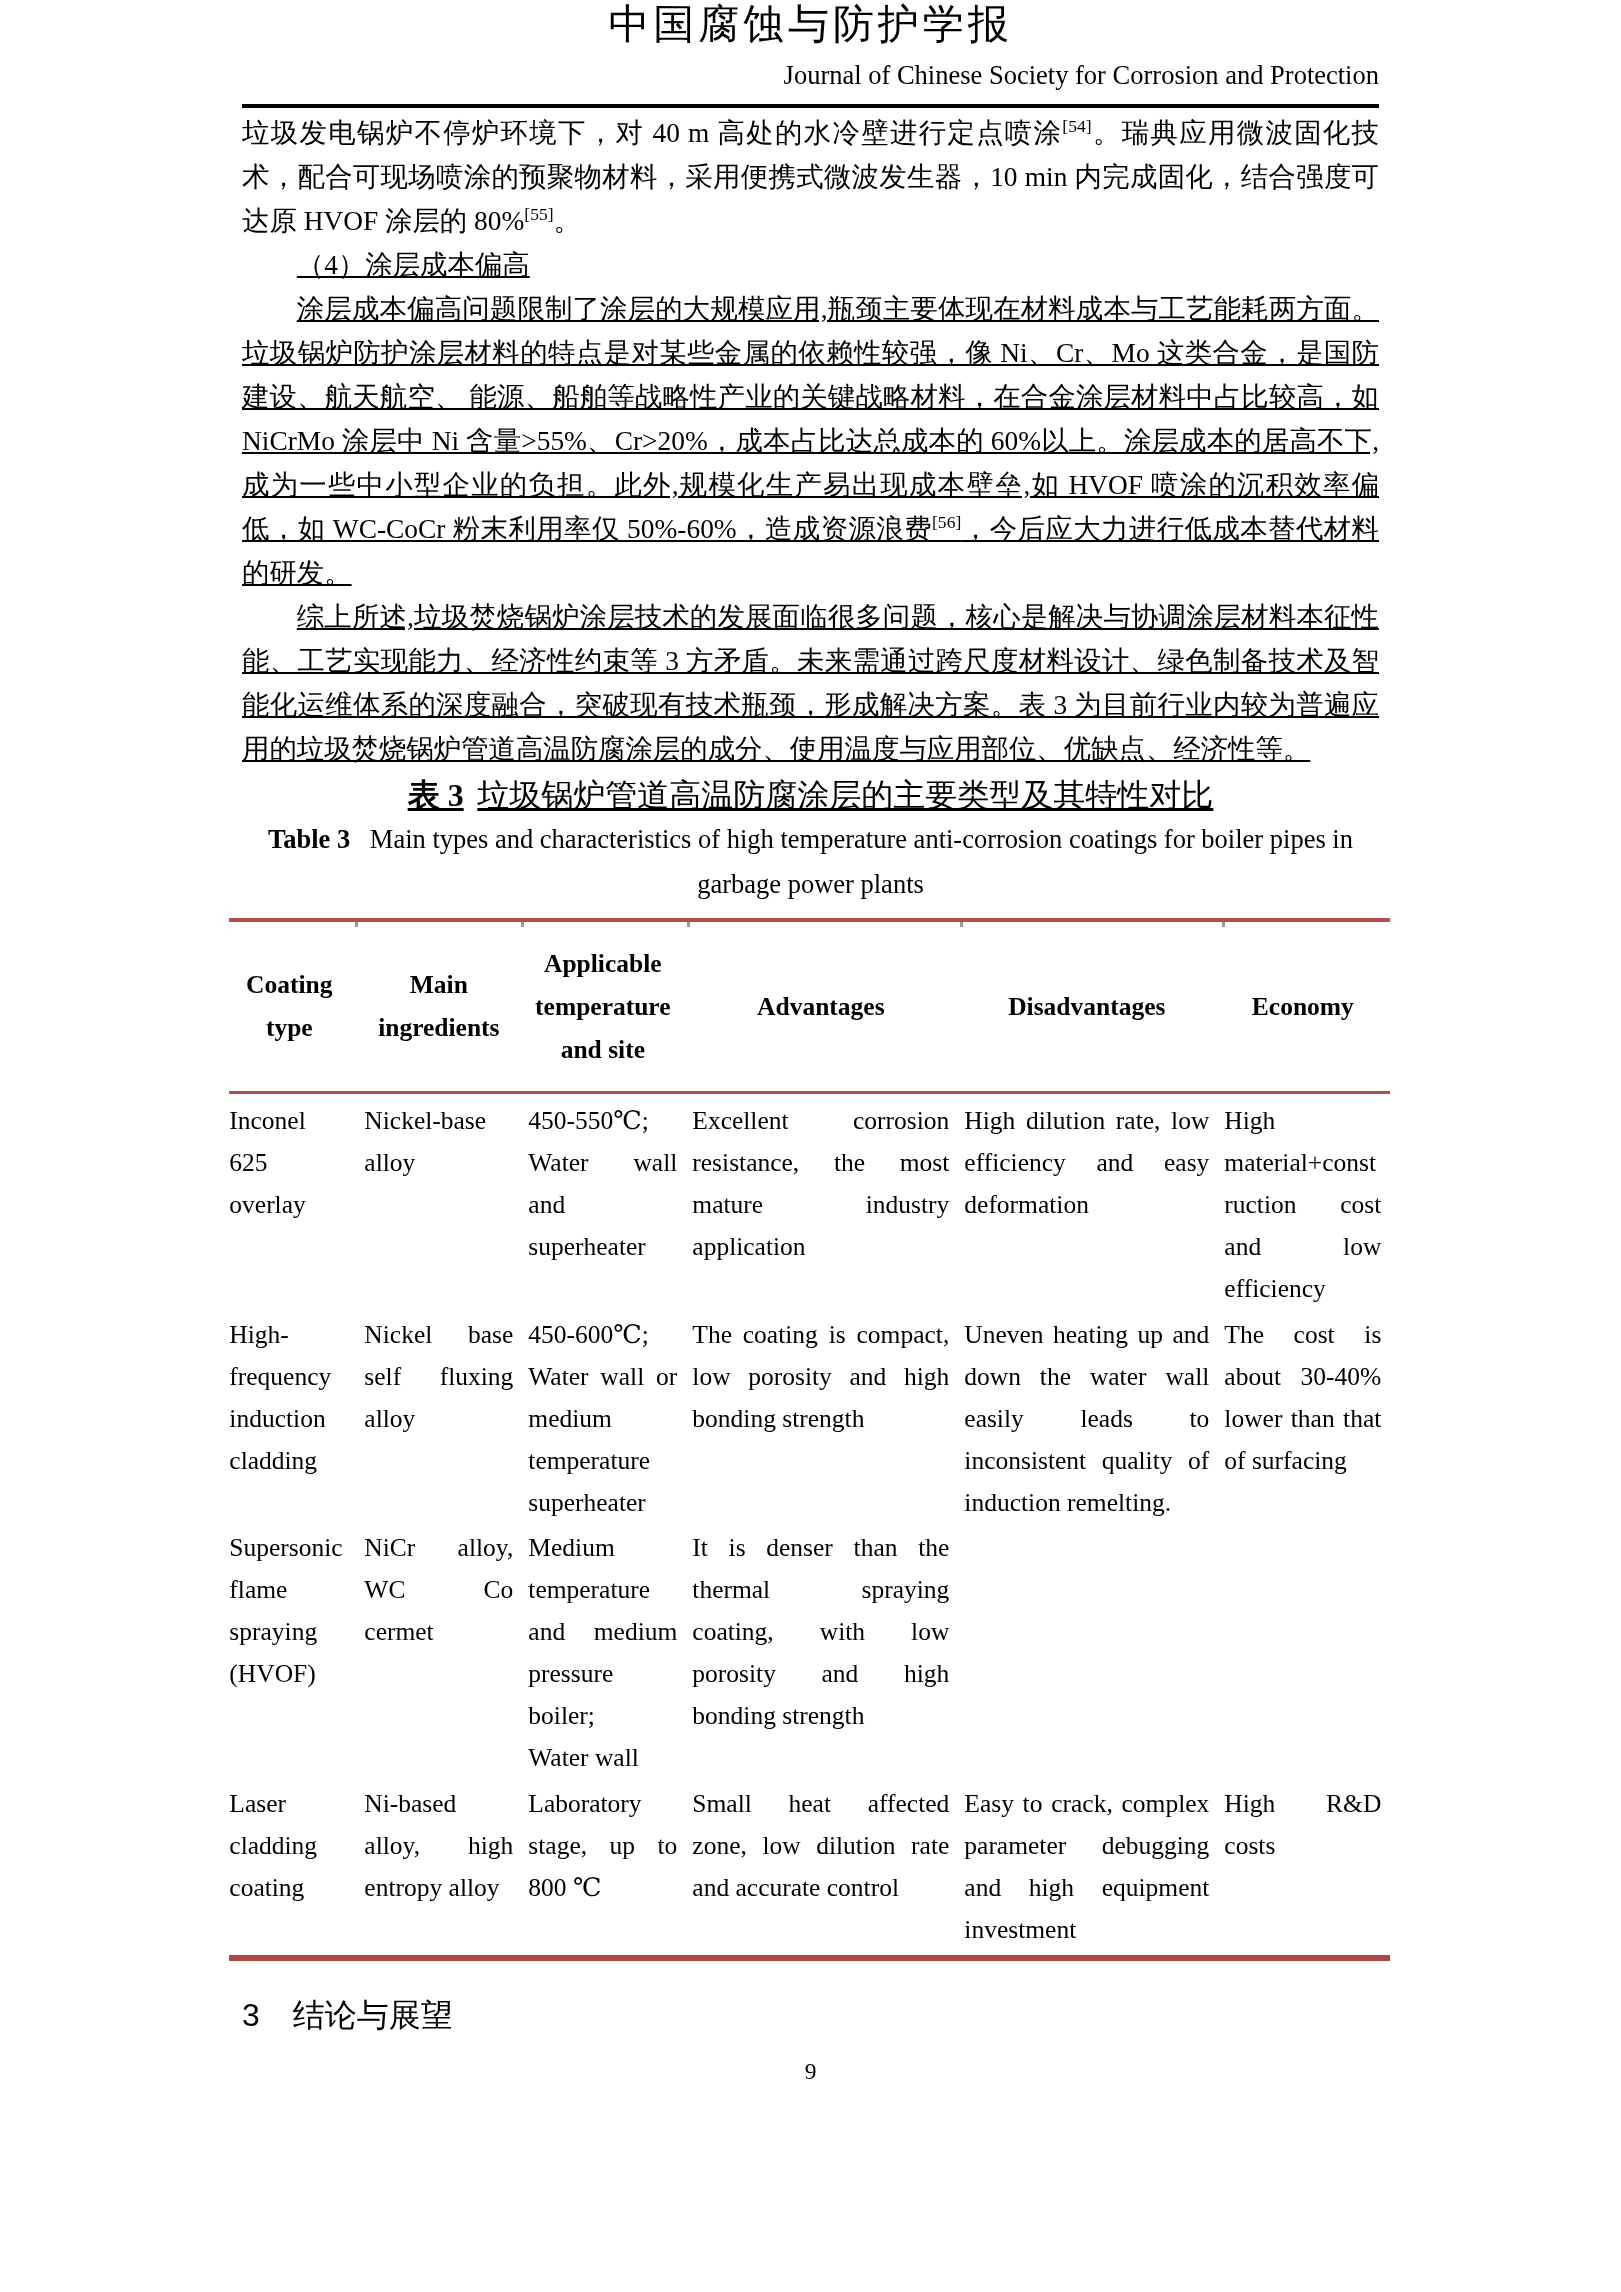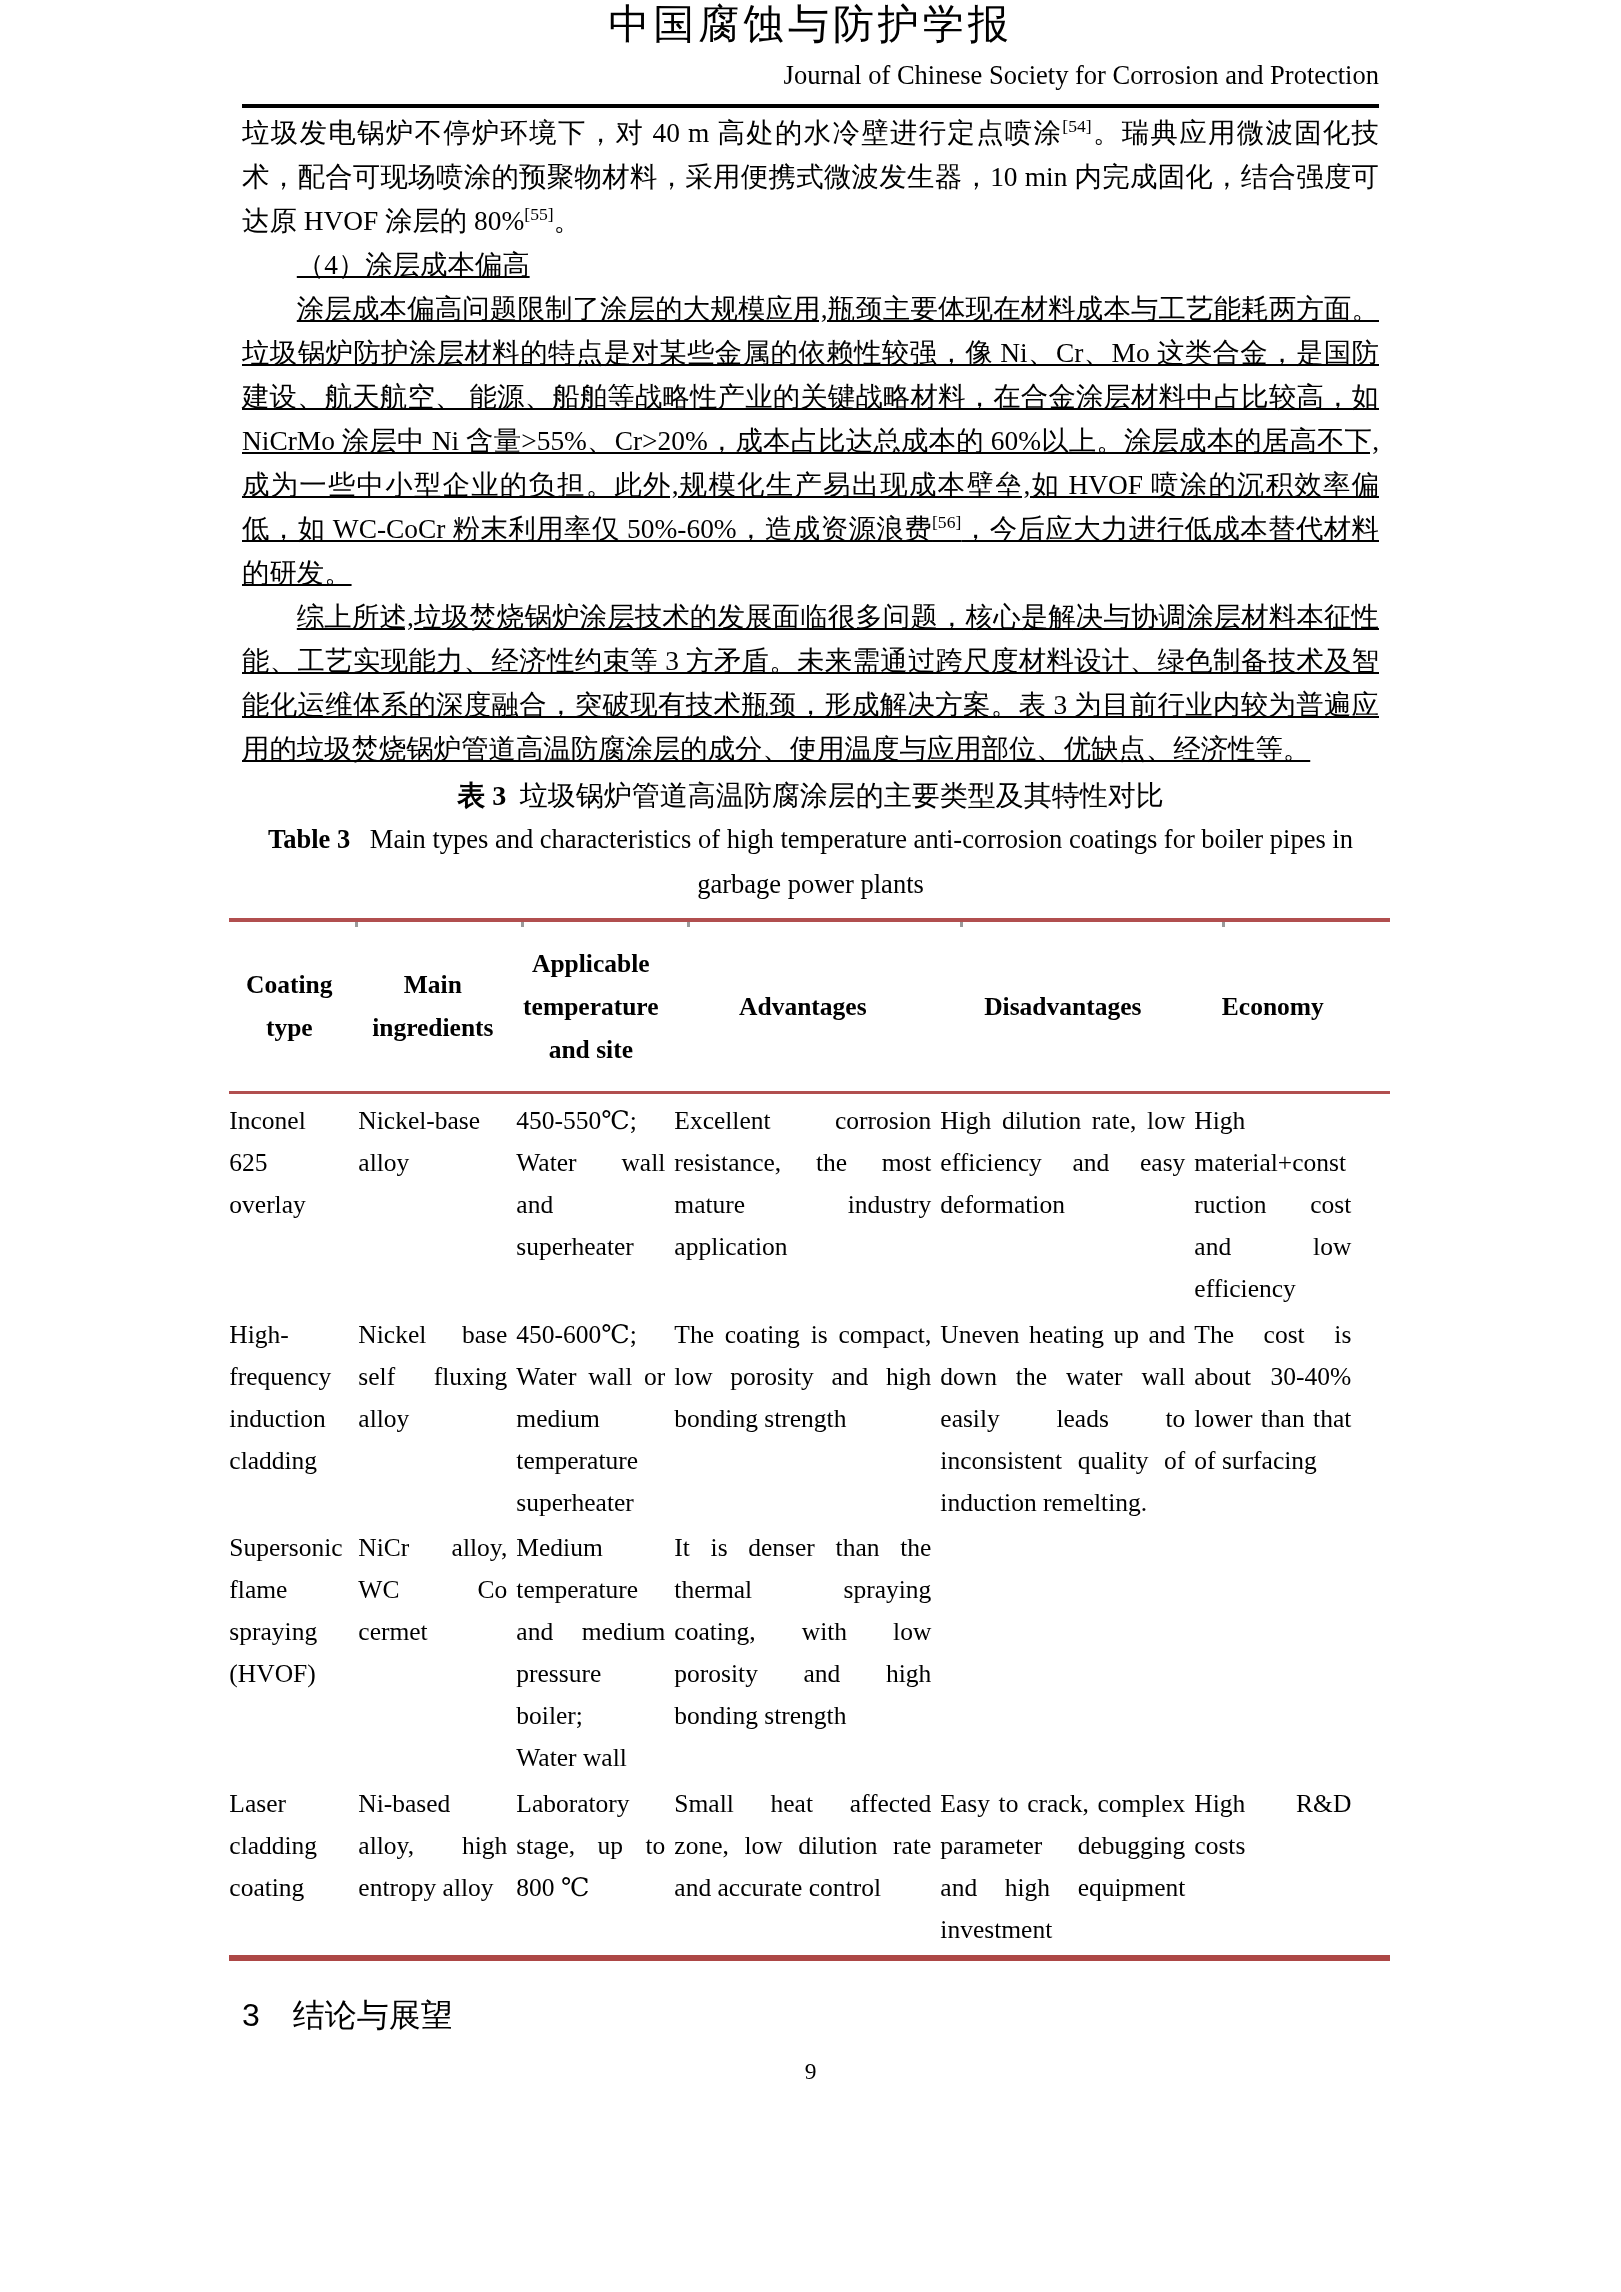"表 3 垃圾锅炉管道高温防腐涂层的主要类型及其特性对比" .cap-cn { font-size: 28px -> 32px; text-decoration: none -> underline }
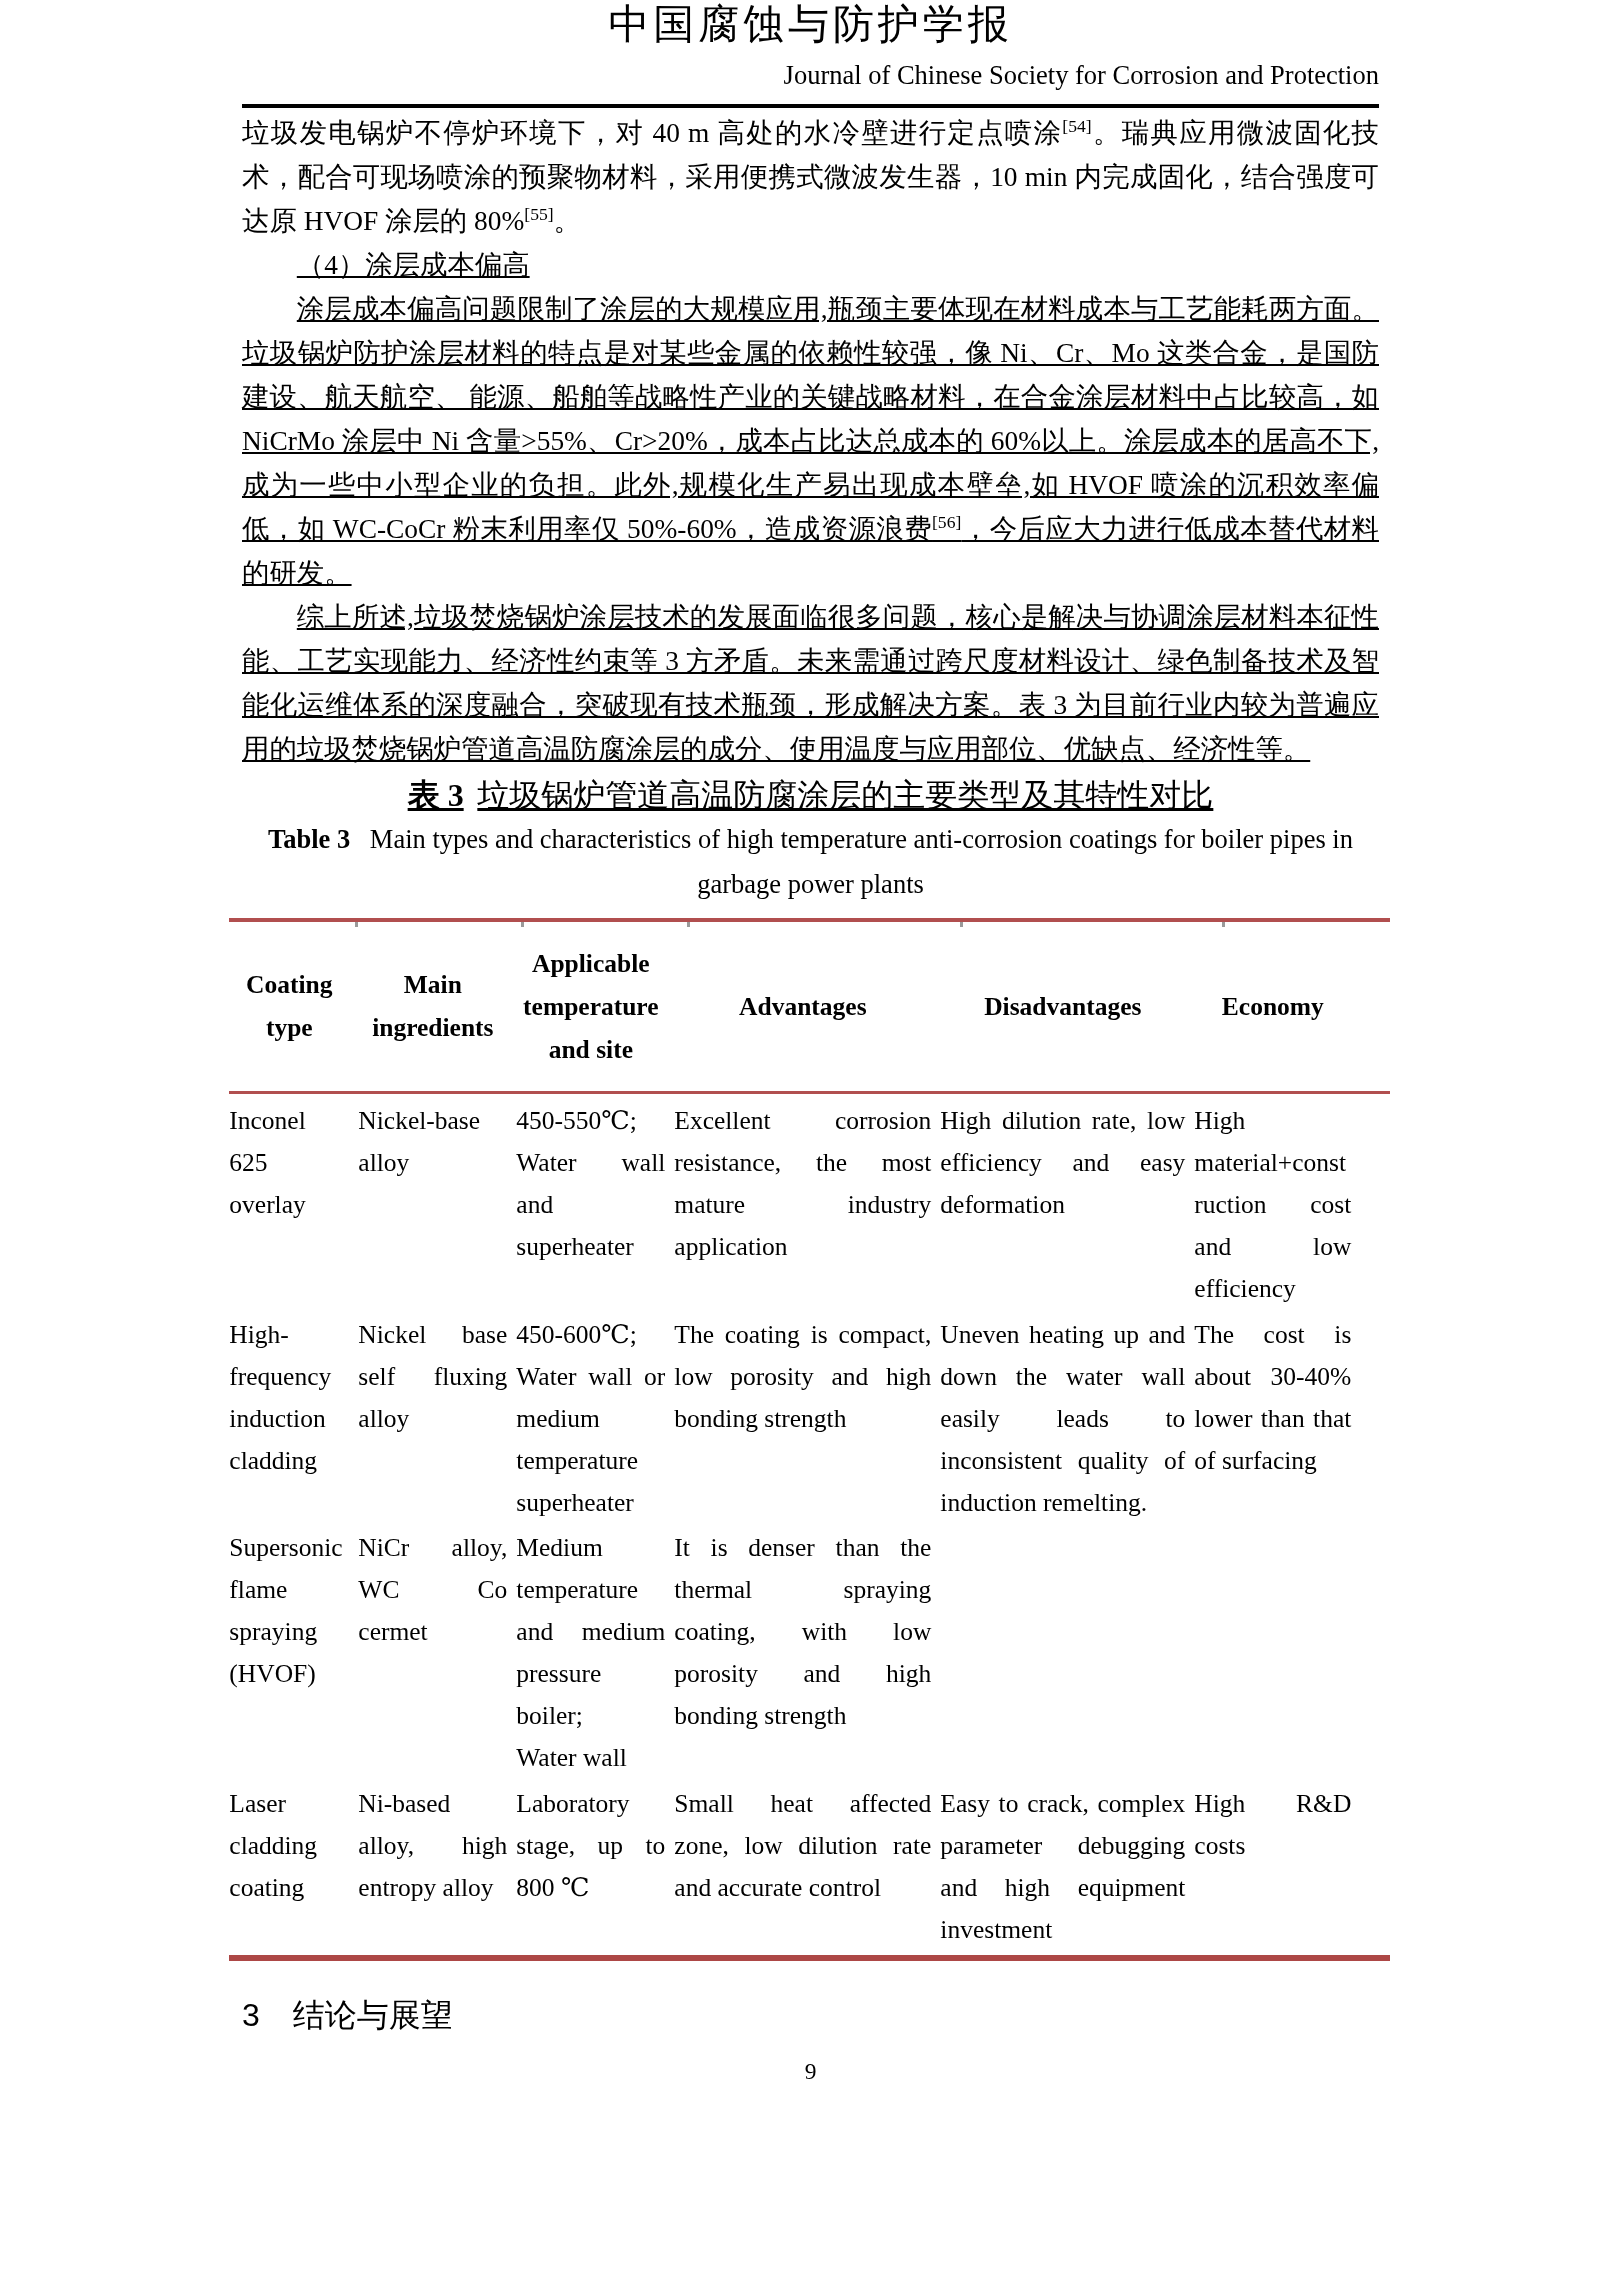"Coating type" .tgrid { column-gap: 9px -> 15px }
